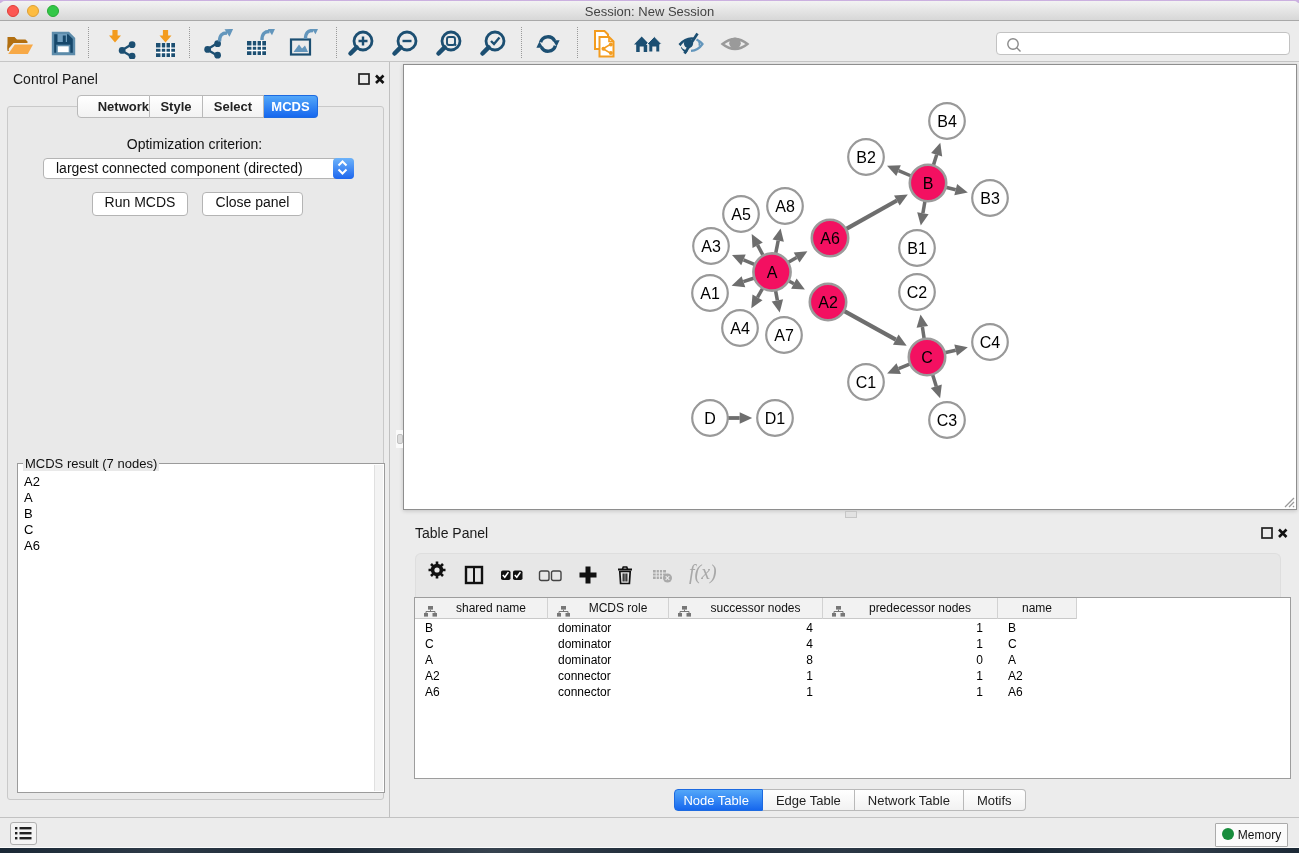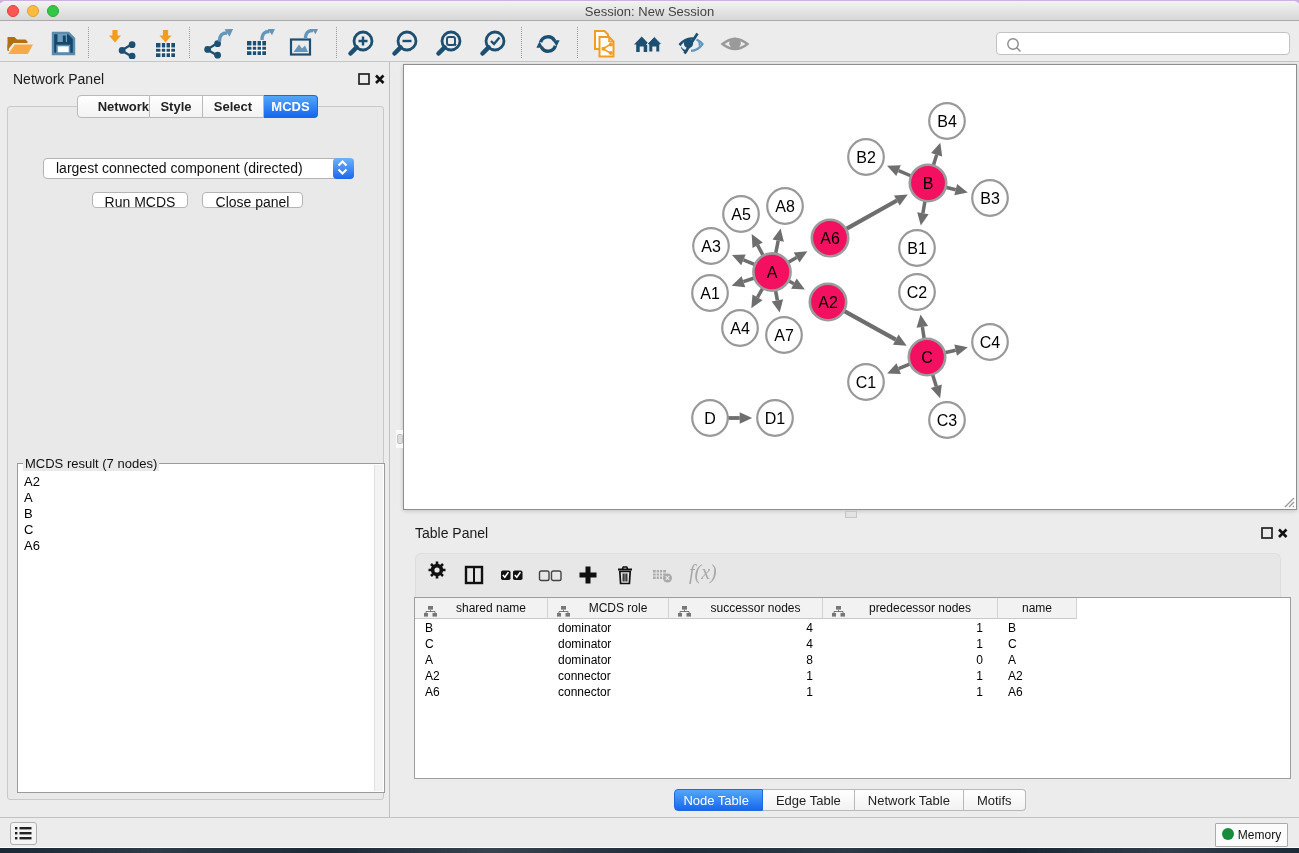"Network Panel" div.phead { text: Network -> Control }
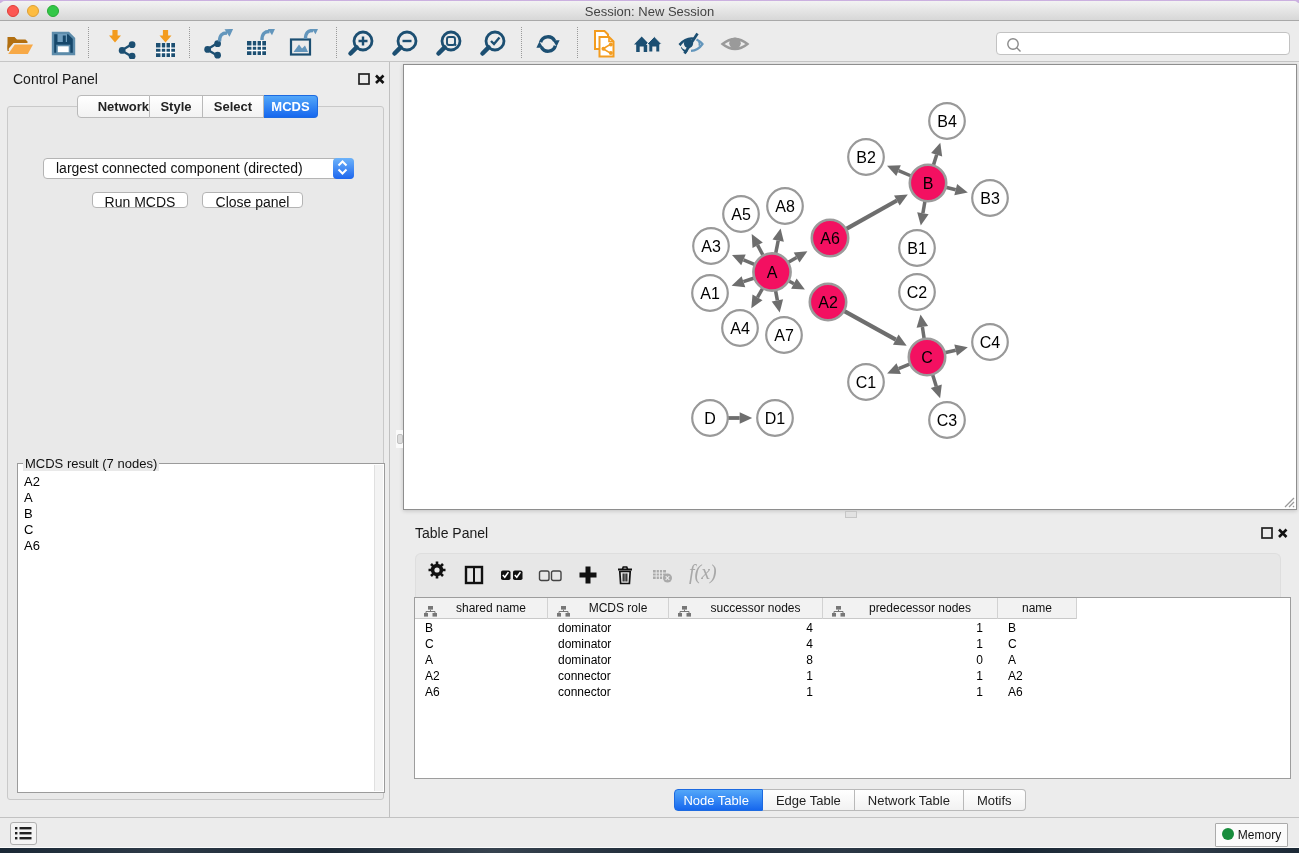"Optimization criterion:" div { html: none -> <div>Optimization criterion:</div> }
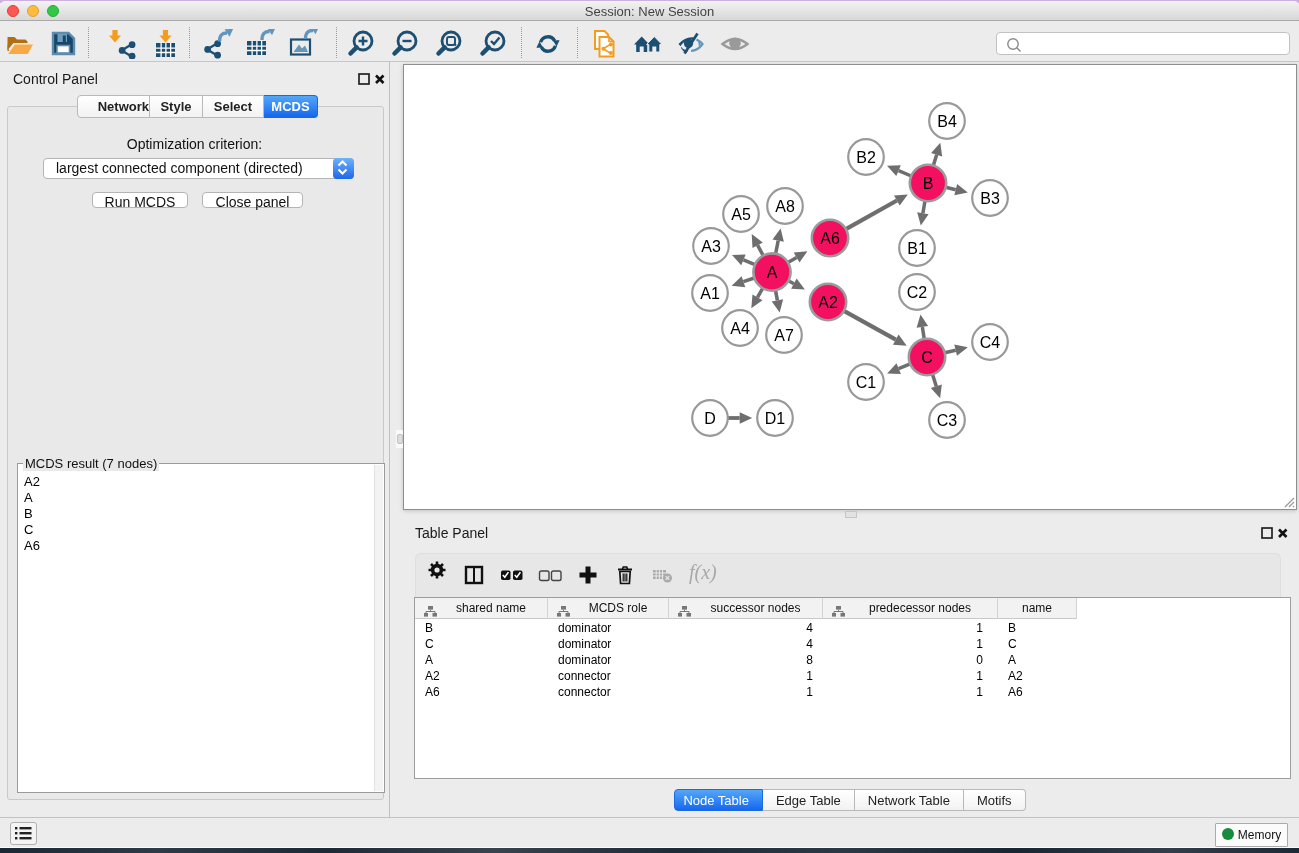"Run MCDS" .btn { height: 16px -> 24px }
